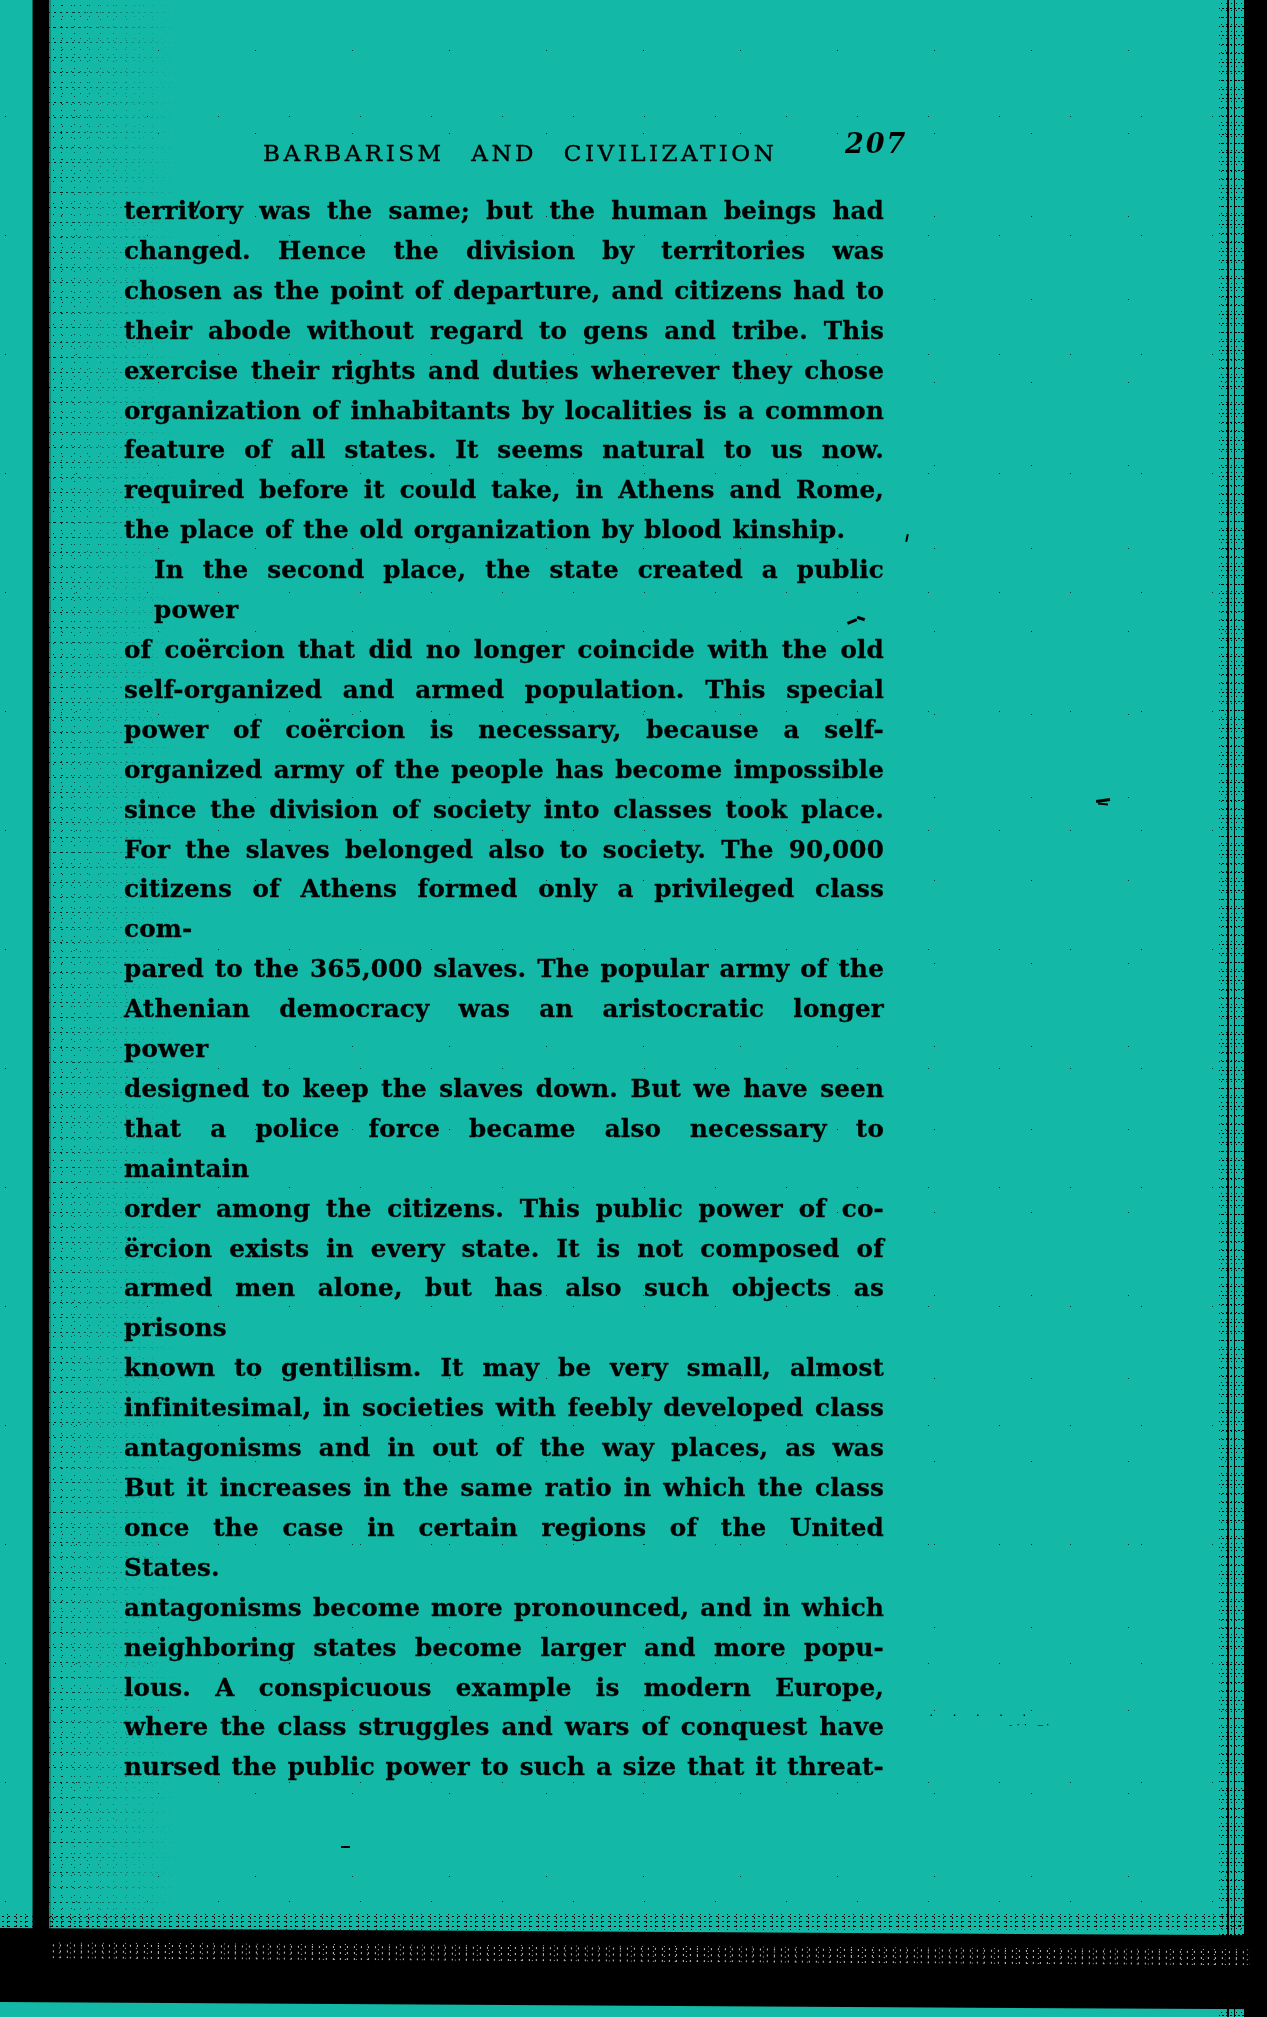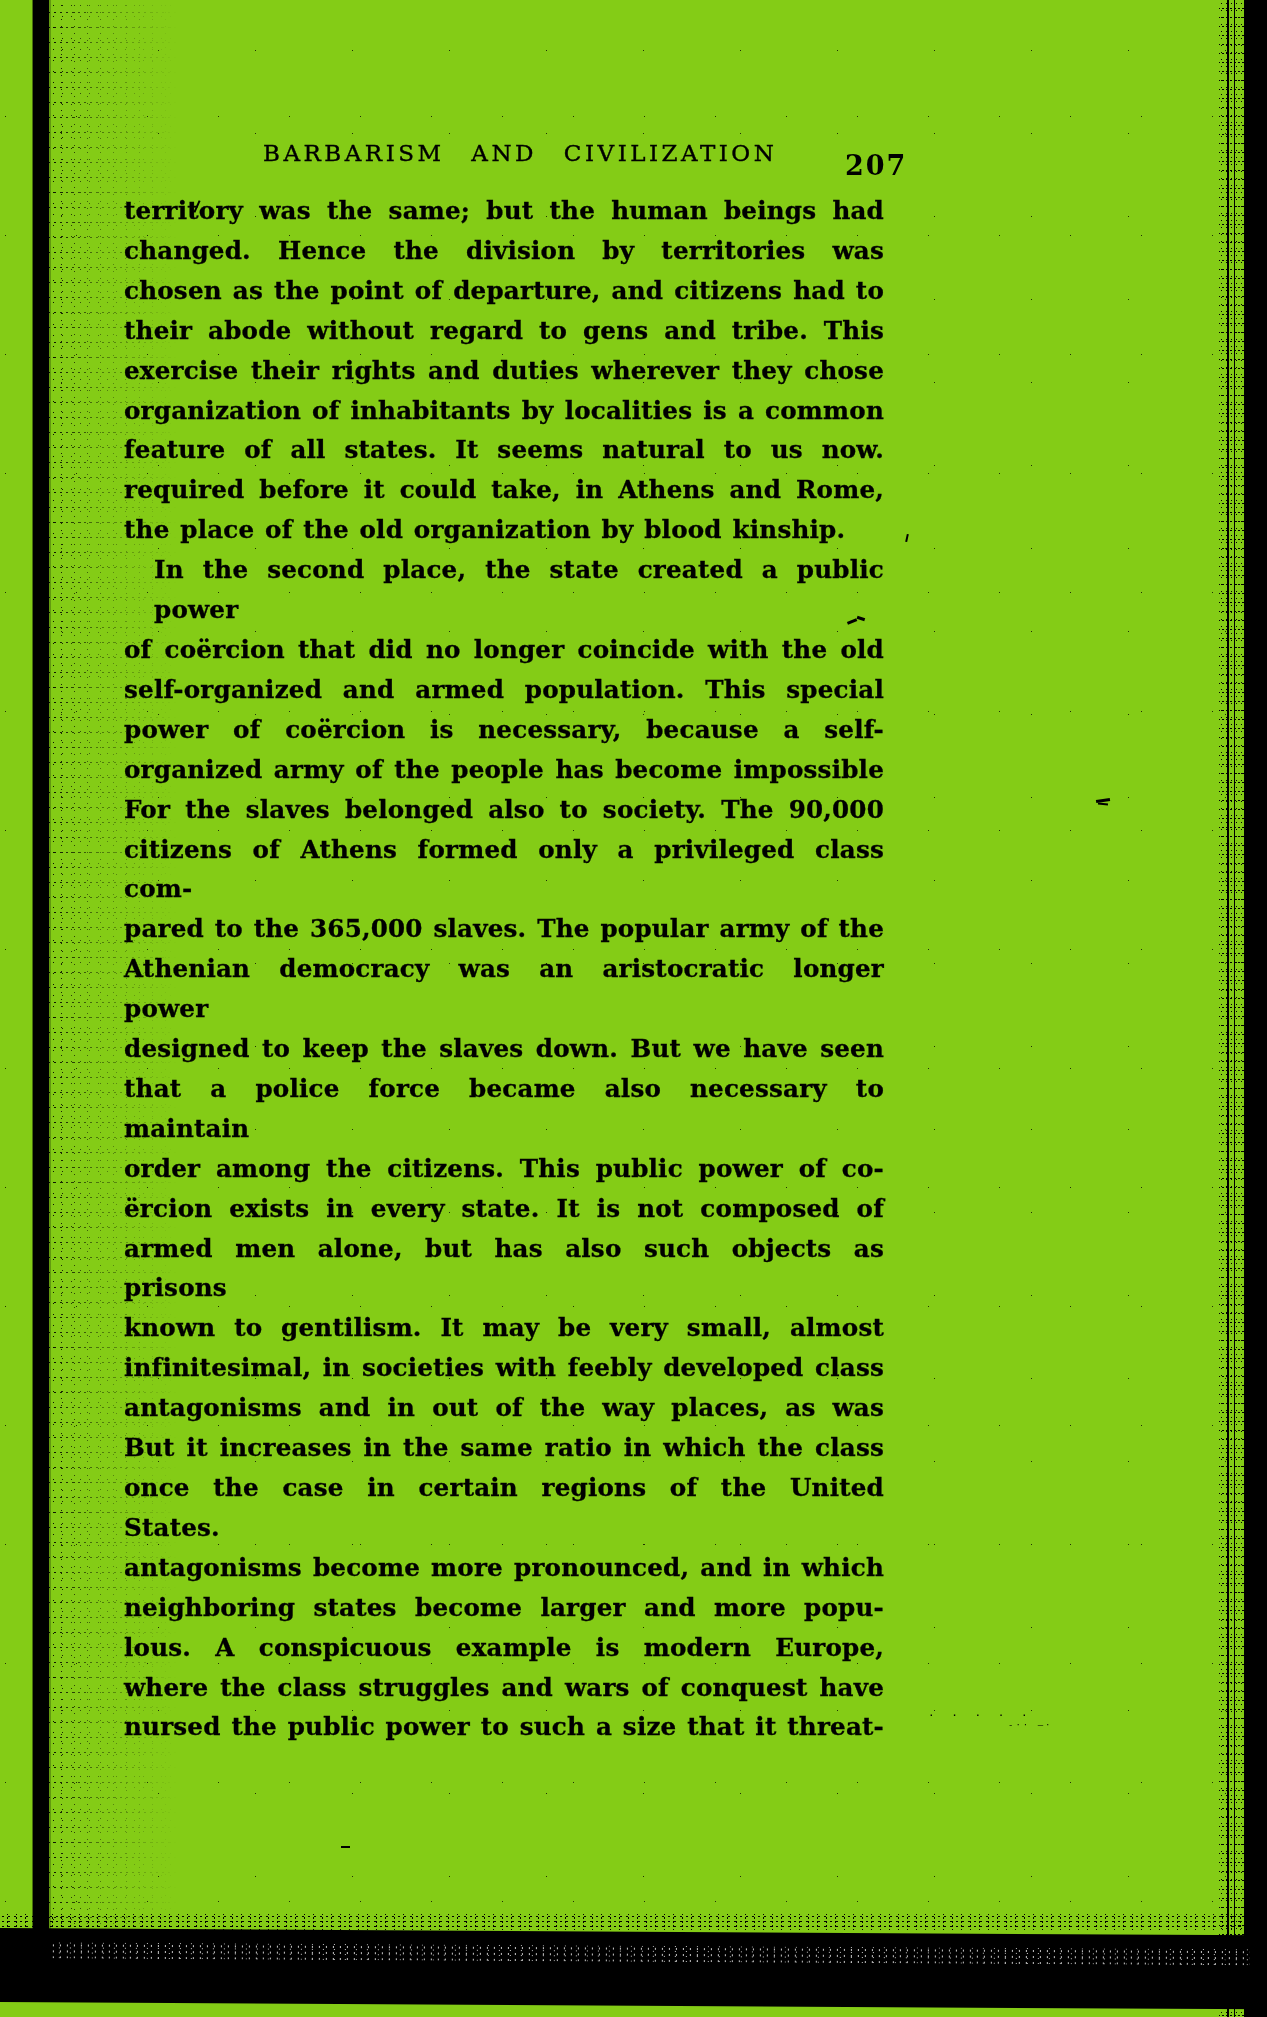"BARBARISM AND CIVILIZATION" .screen { background: #84cc16 -> #14b8a6 }
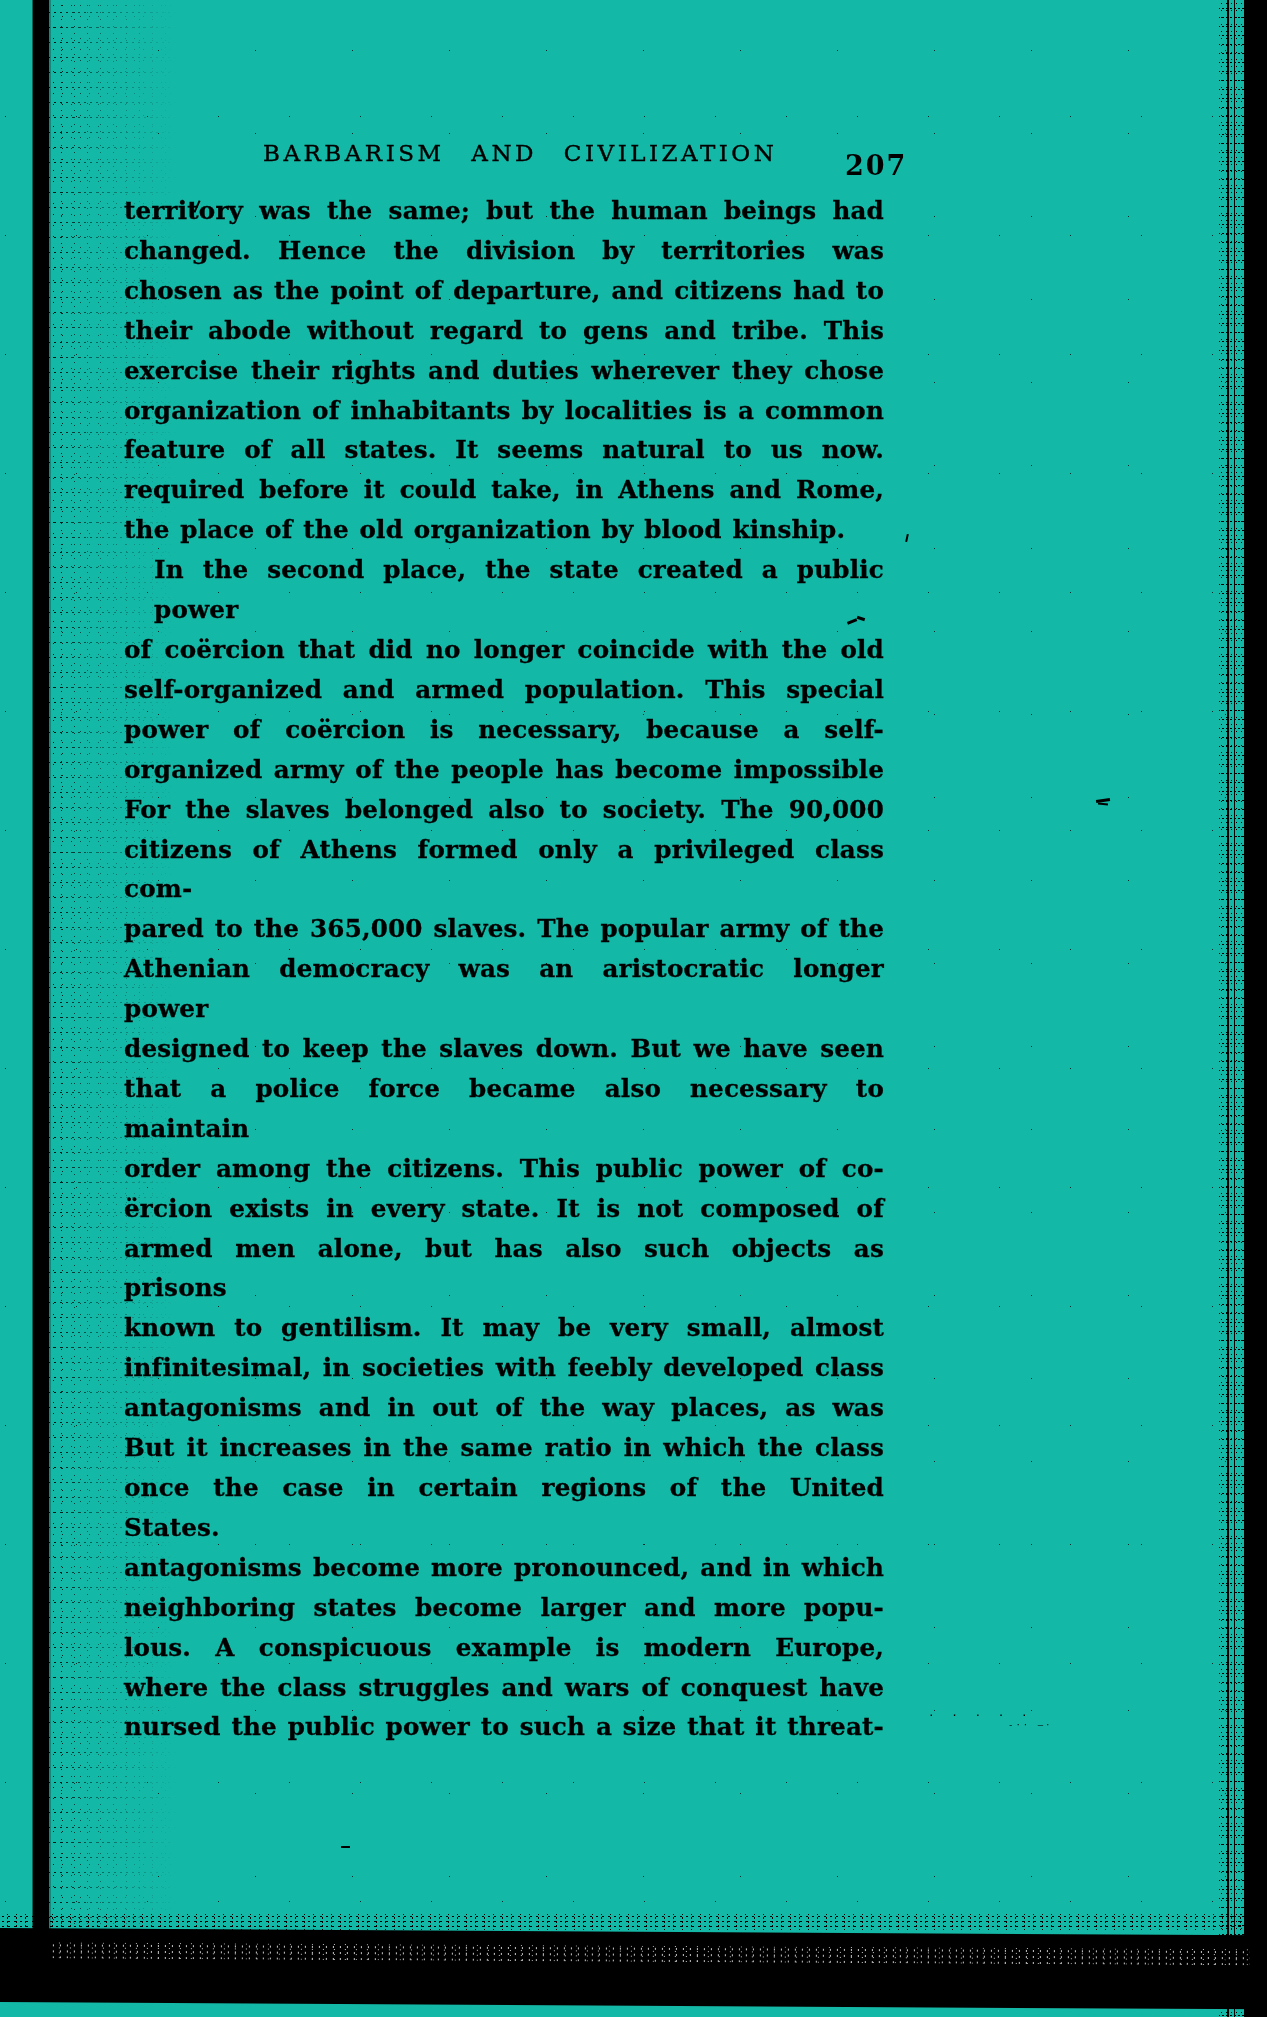"207" .page-number { font-style: none -> italic; top: 150px -> 128px }
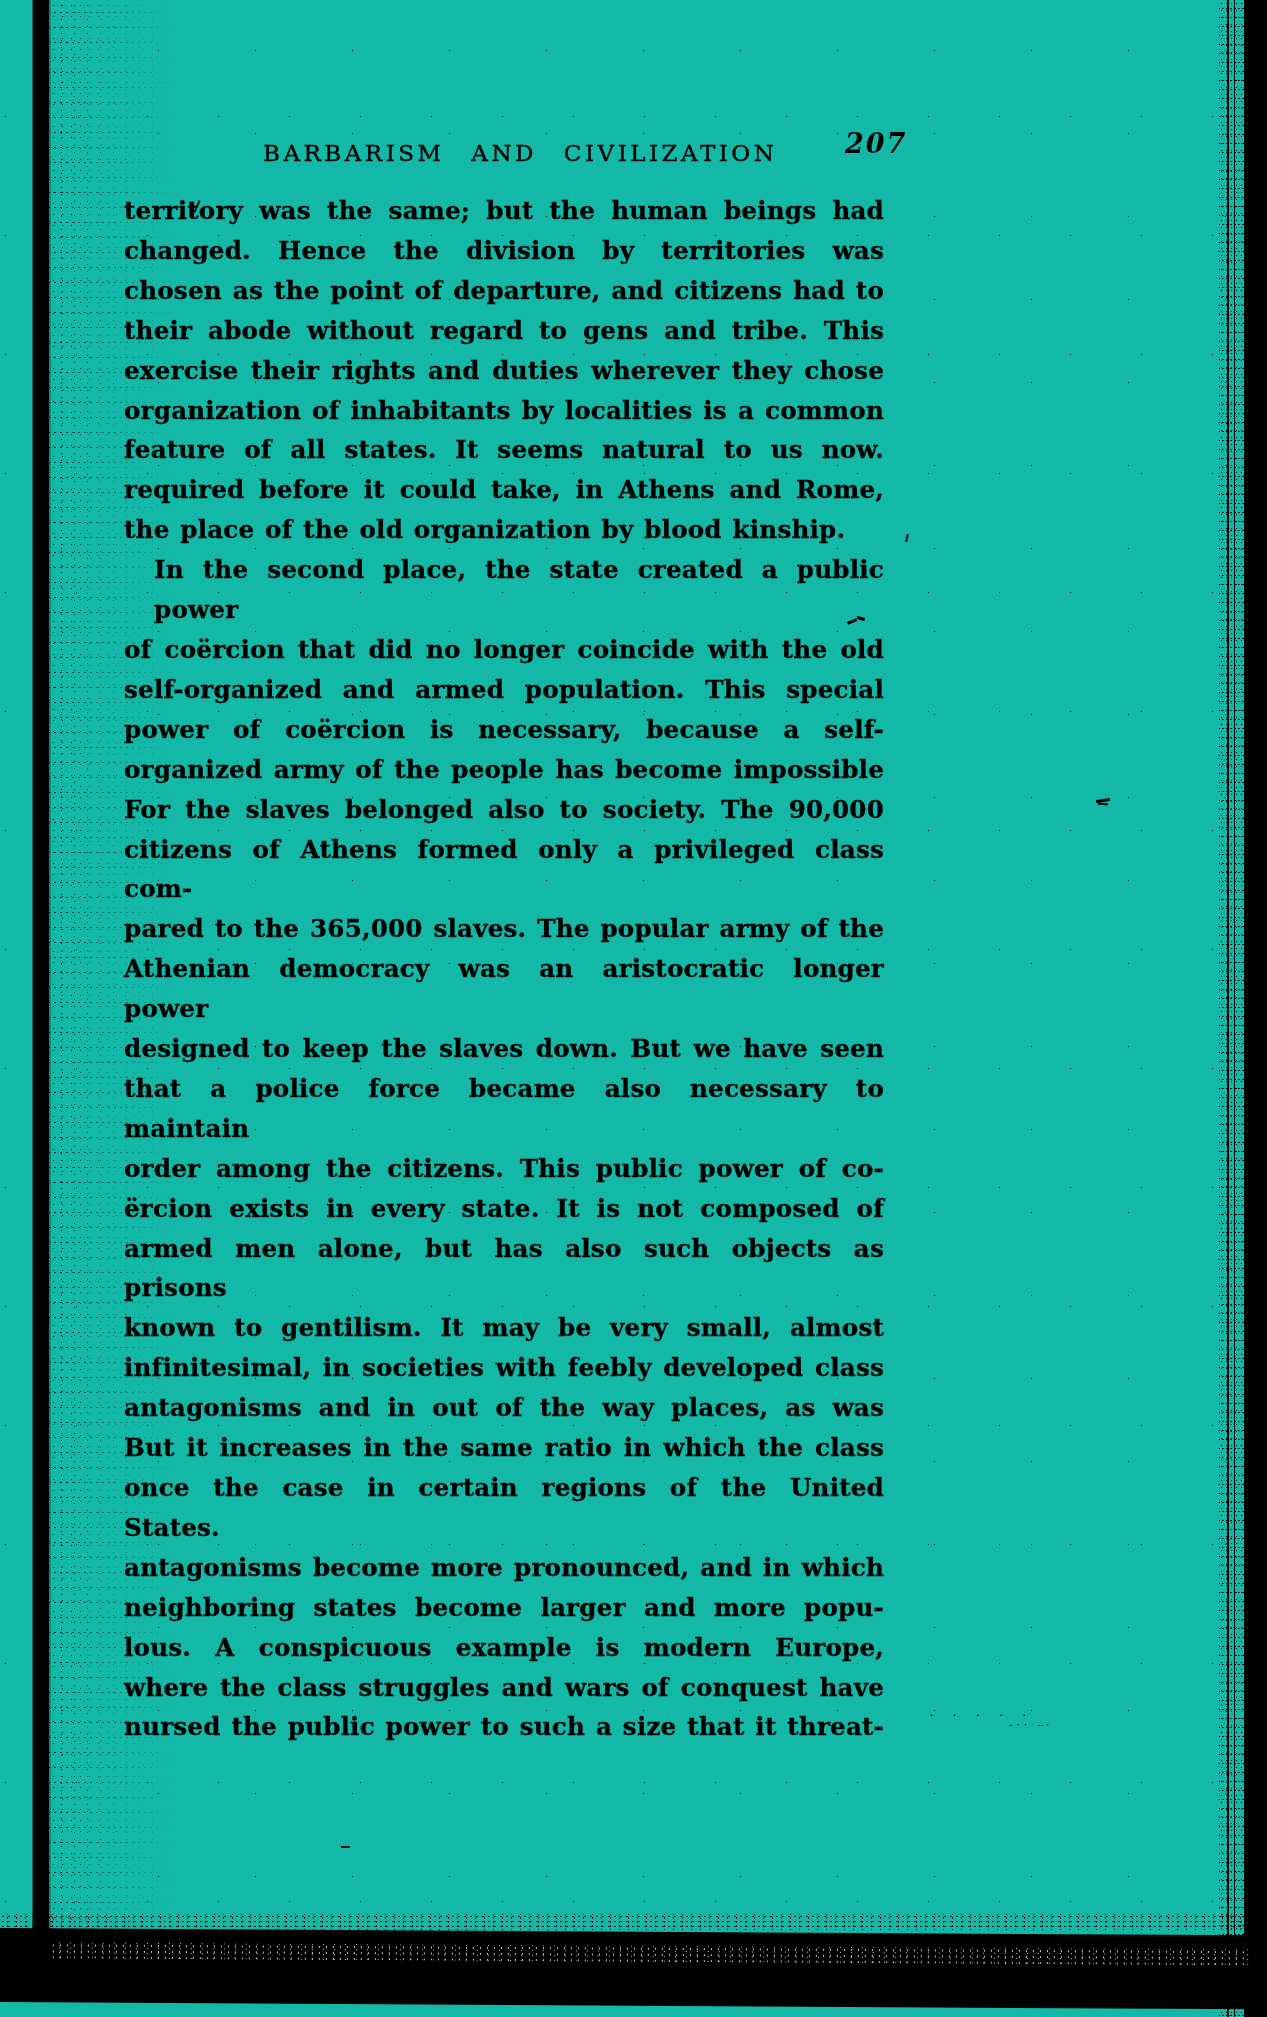"since the division of society" div.line { html: none -> <div>since the division of society into classes took place.</div> }
